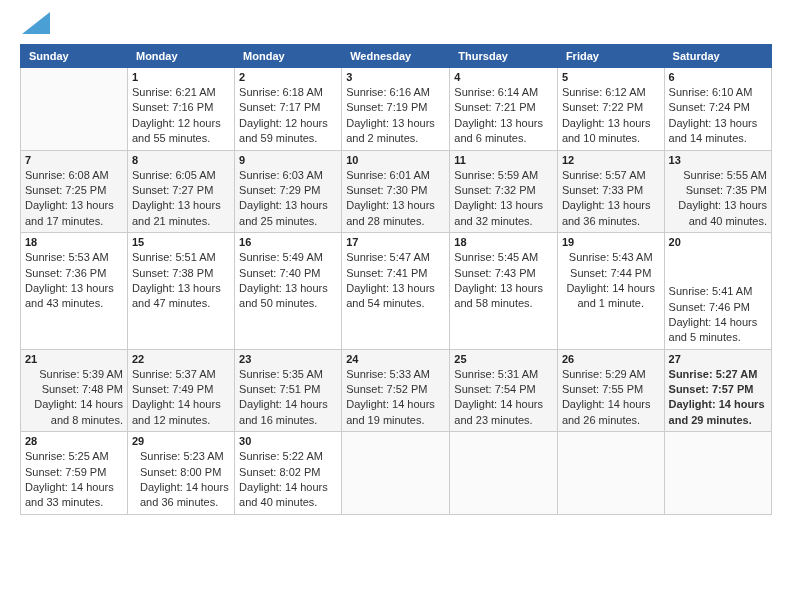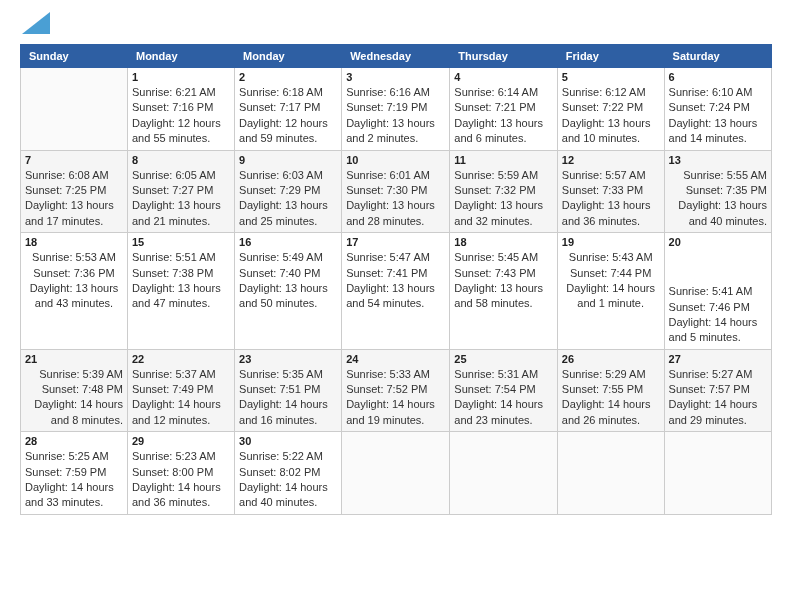"Sunrise: 5:53 AM" div.day-info { text-align: center -> none }
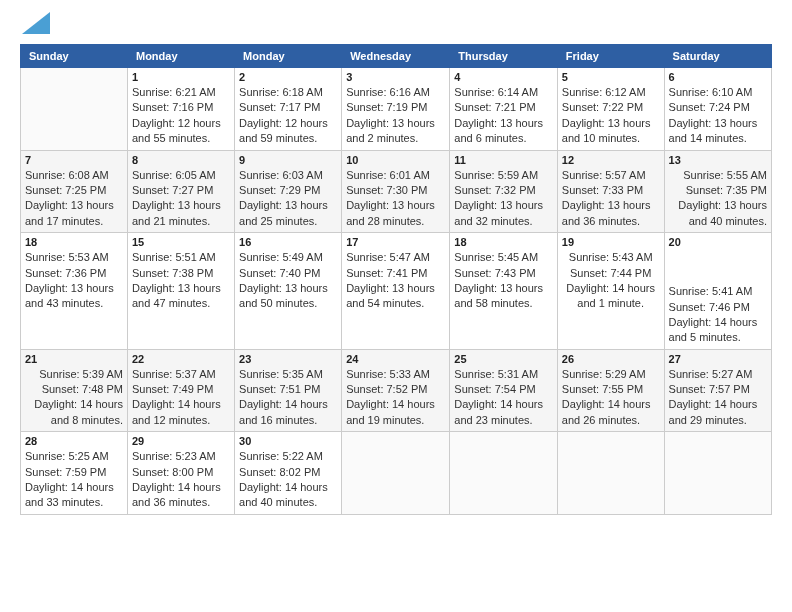"Sunrise: 5:27 AM" div.day-info { font-weight: none -> bold }
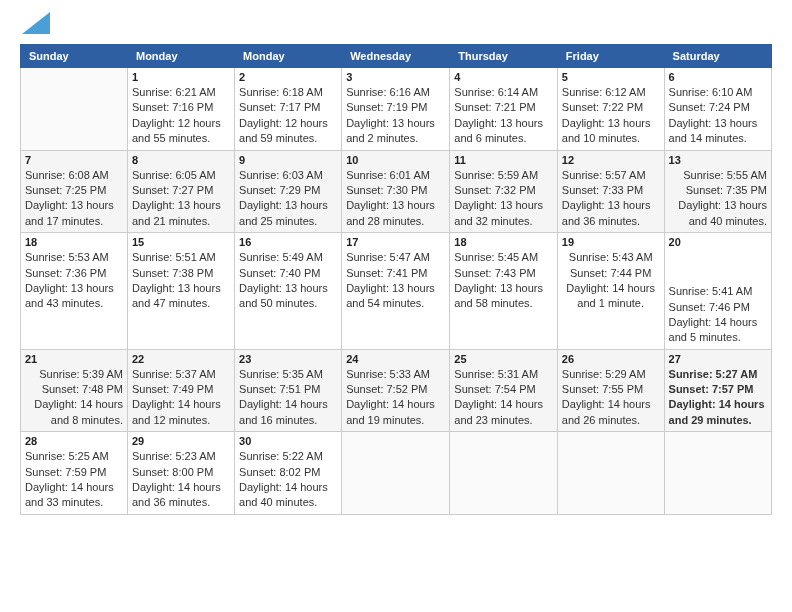"Sunrise: 5:23 AM" div.day-info { margin-left: none -> 8px }
